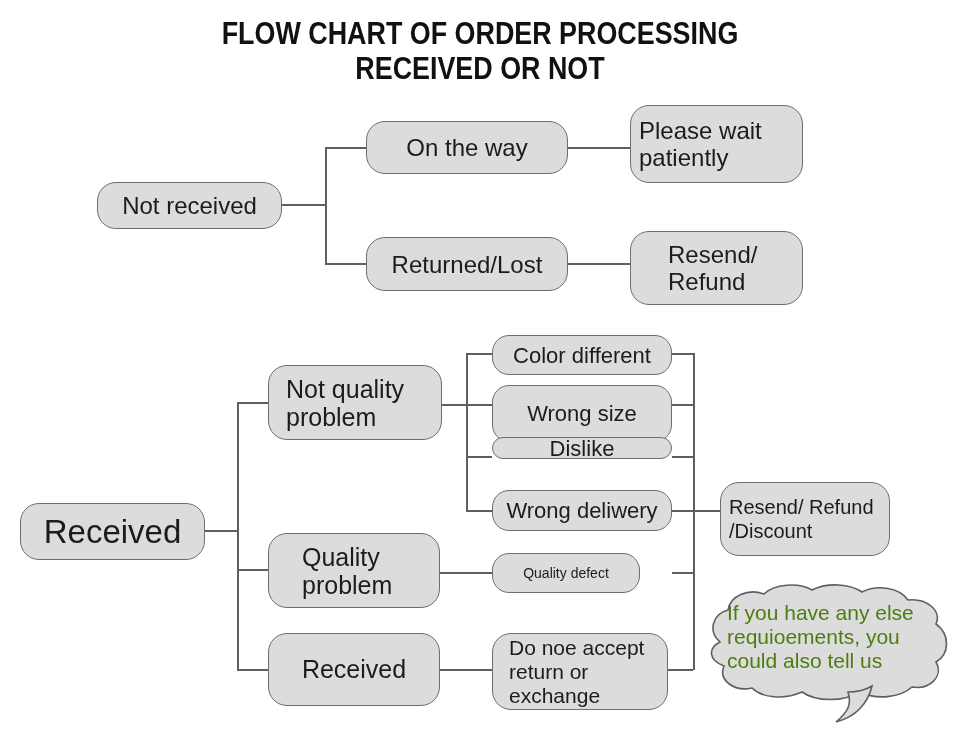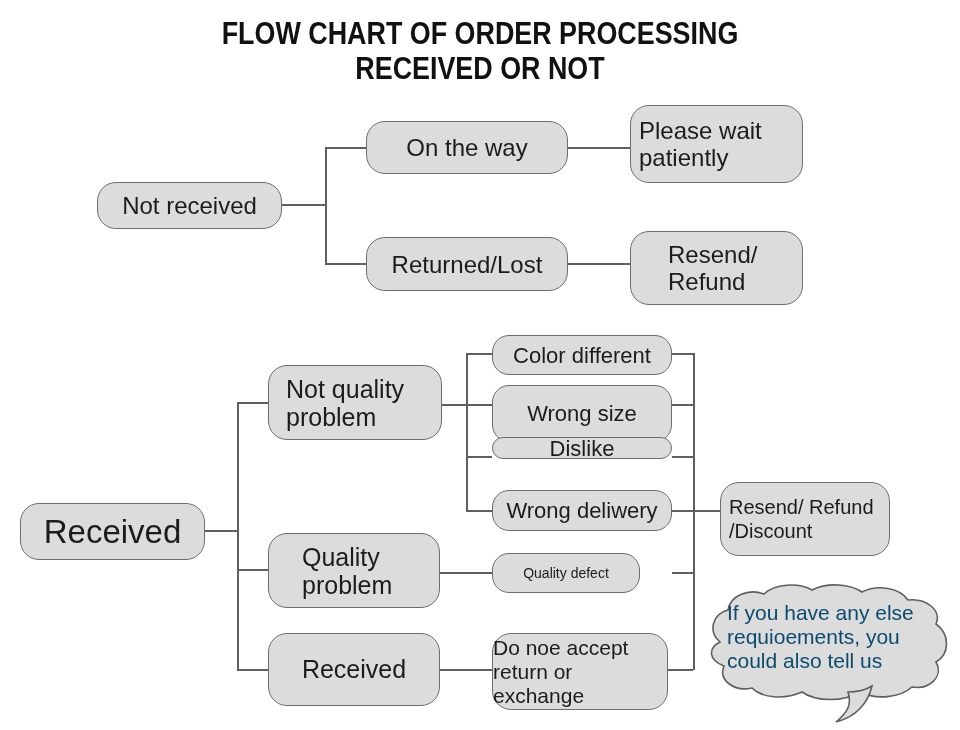"If you have any else" .bubble-text { color: #0c4a6e -> #4d7c0f }
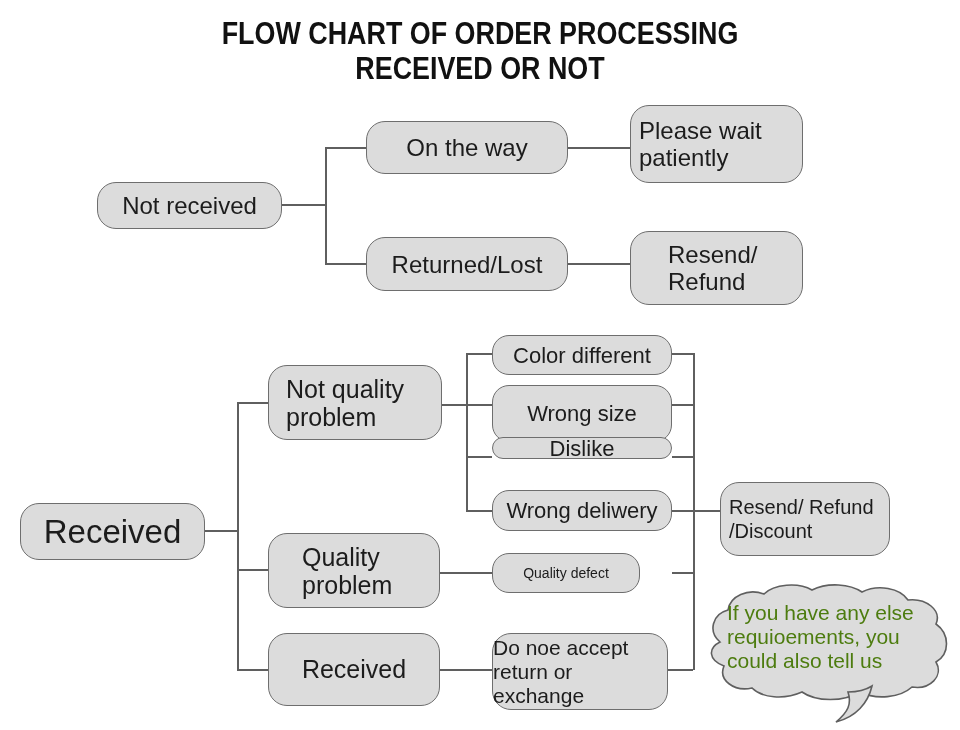"Do noe accept" div.box { padding-left: 0 -> 16px }
